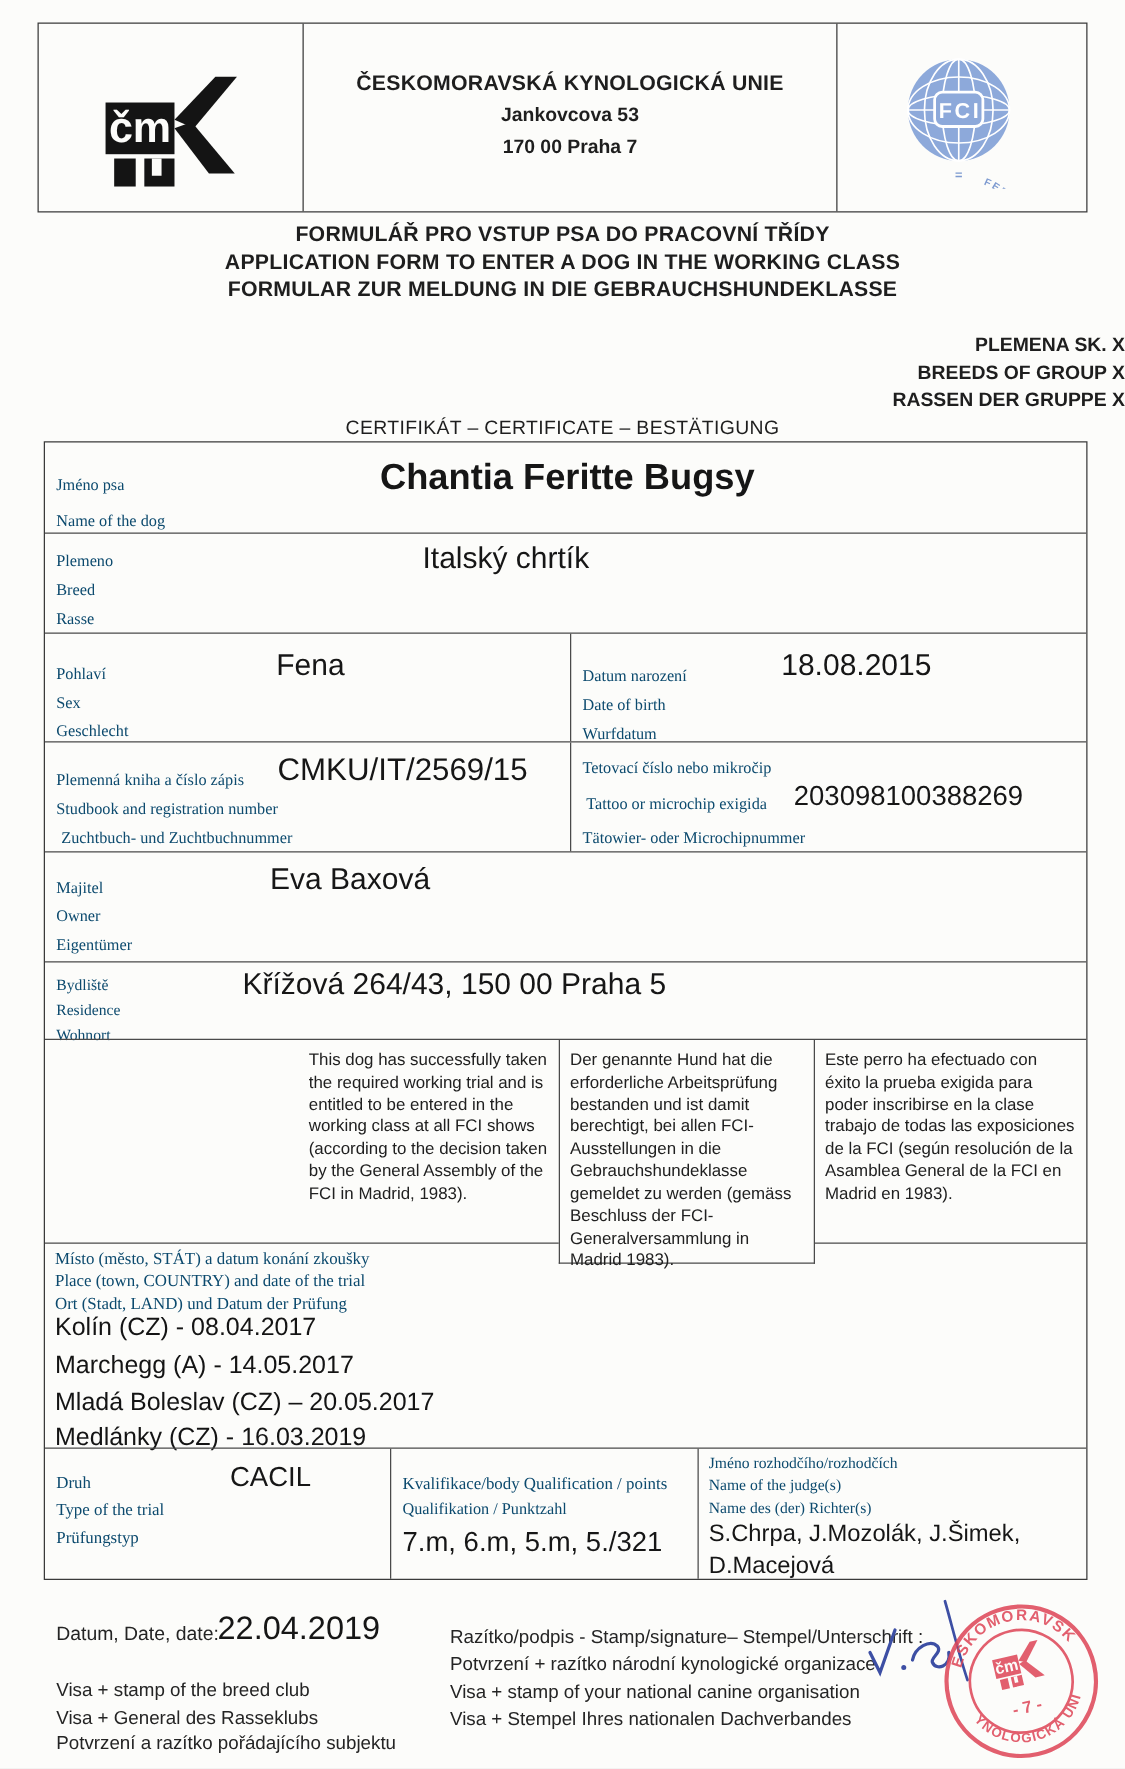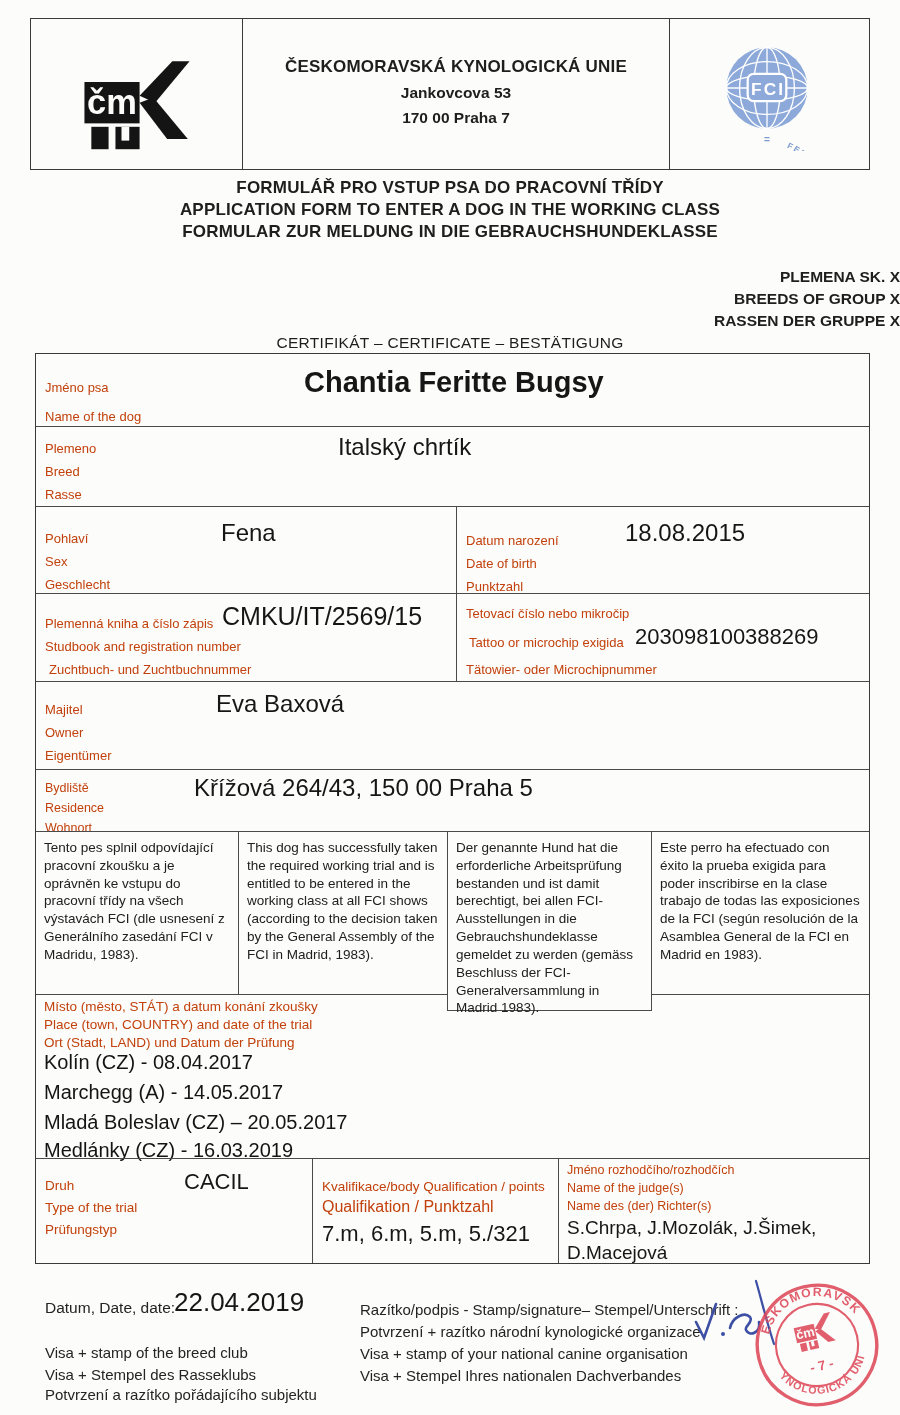"Jméno psa" .lbl { color: #c2410c -> #0c4a6e; font-family: none -> Liberation Serif, serif }
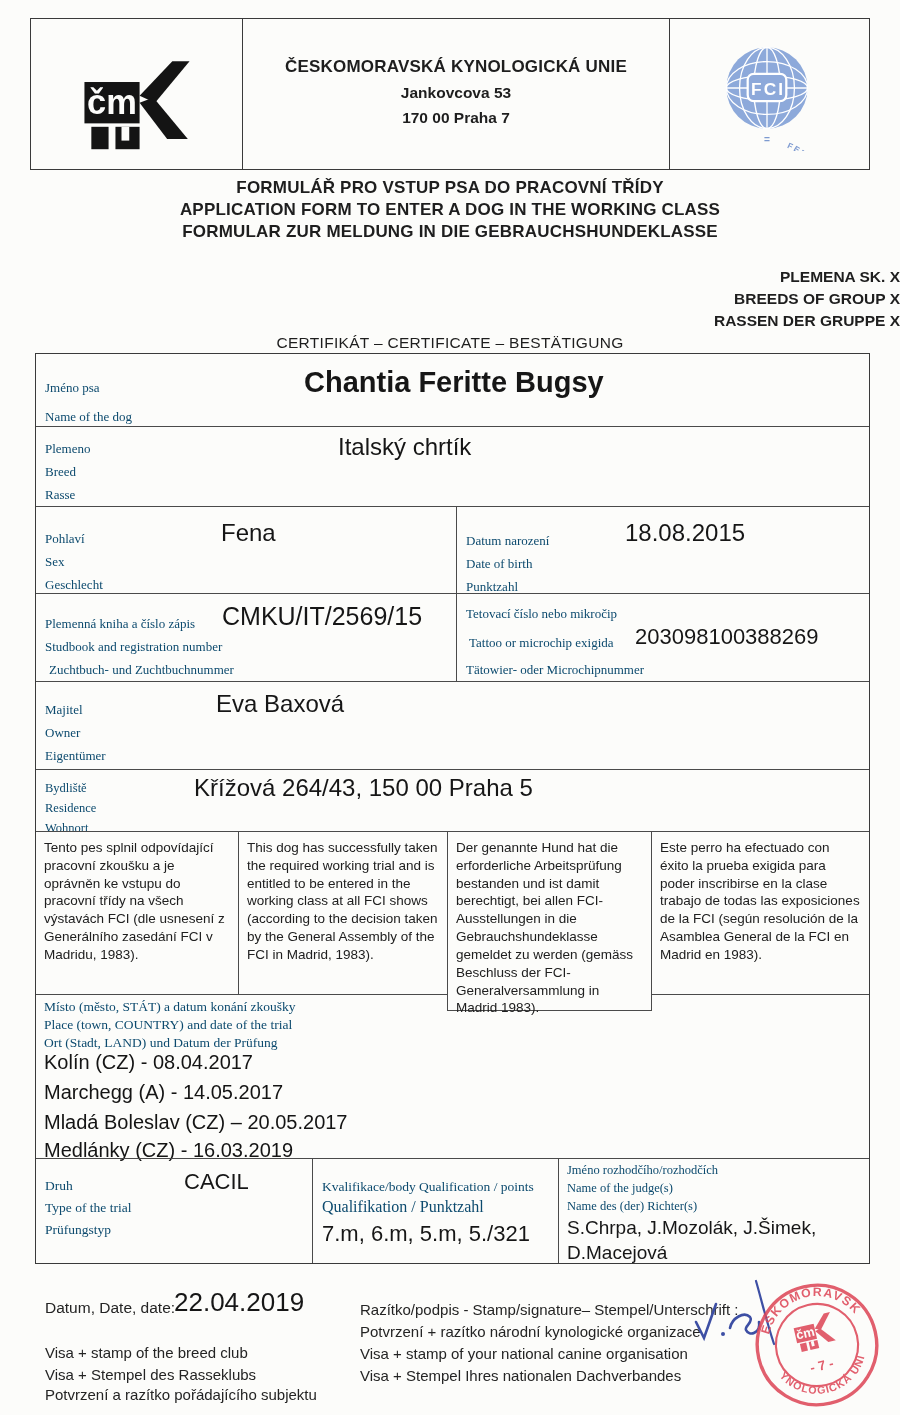"Punktzahl" div.abs { text: Punktzahl -> Wurfdatum }
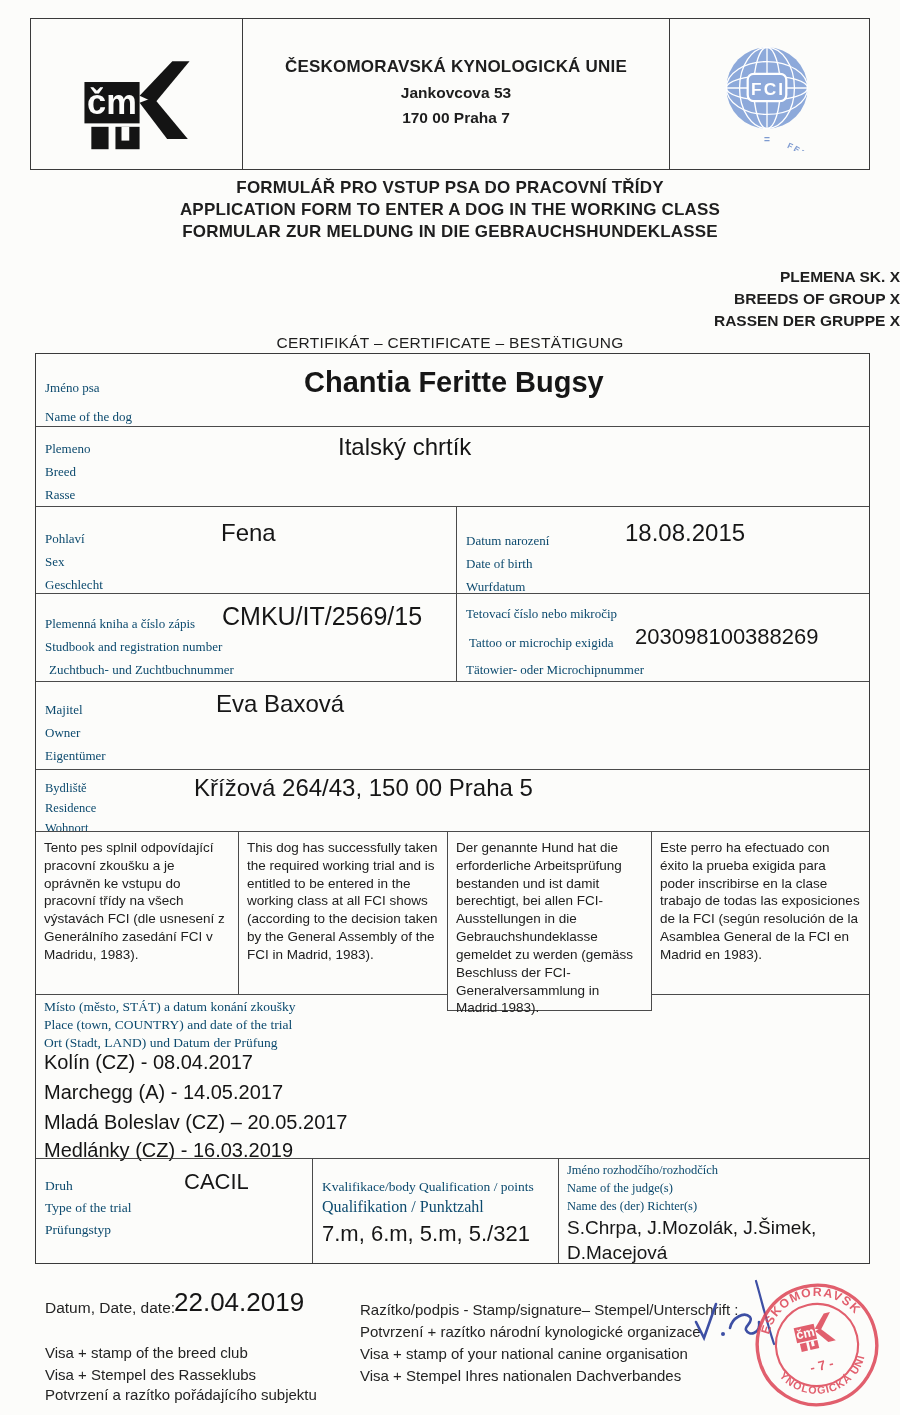"Tento pes splnil odpovídající pracovní" div.stmt { html: <div>Tento pes splnil odpovídající pracovní zkoušku a je oprávněn ke vstupu do pracovní třídy na všech výstavách FCI (dle usnesení z Generálního zasedání FCI v Madridu, 1983).</div> -> none }
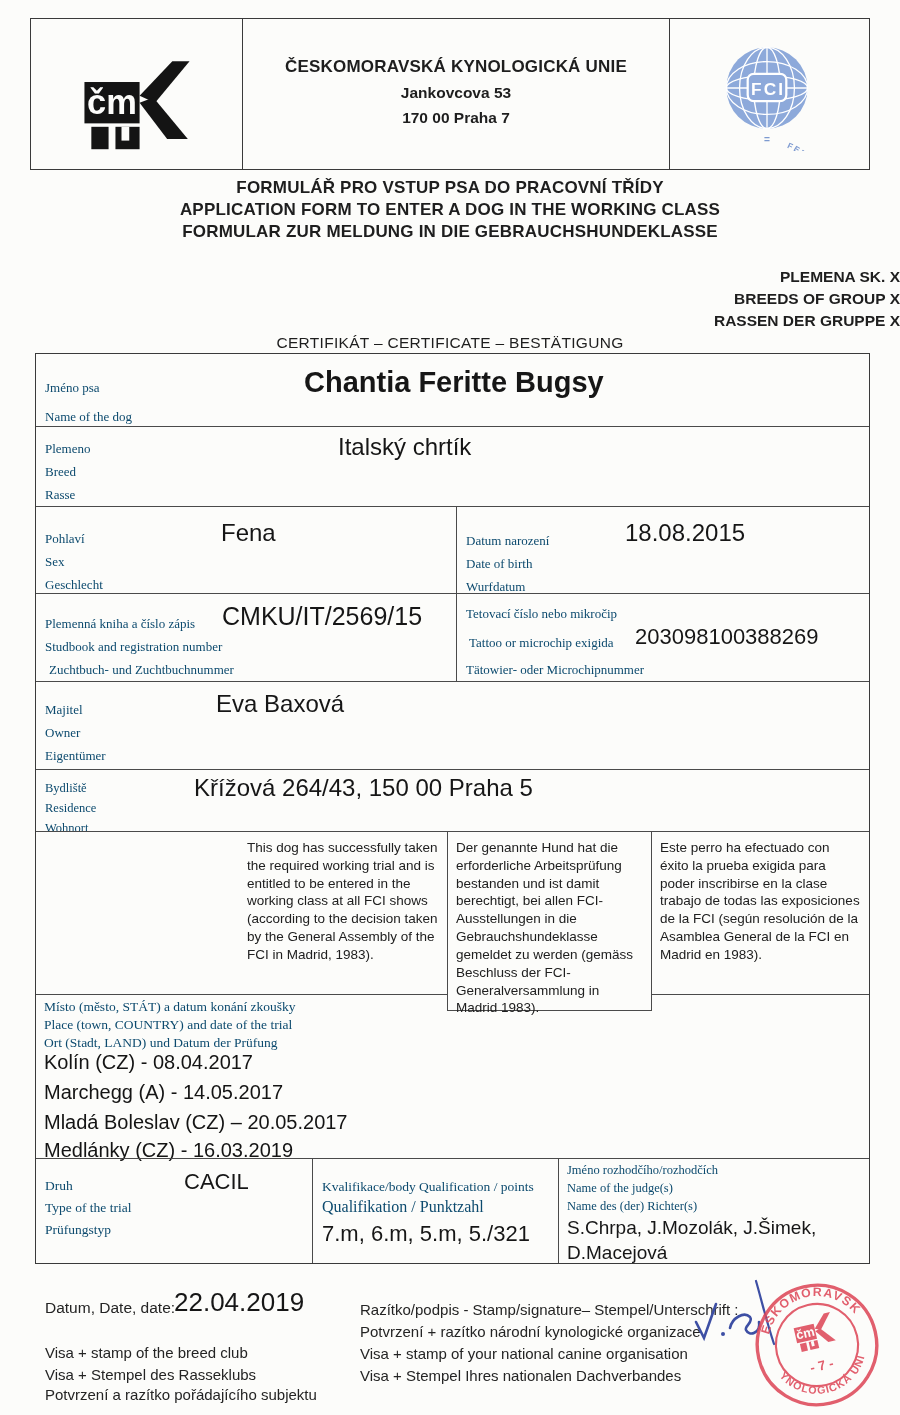"Qualifikation / Punktzahl" div.abs { font-size: 16px -> 13px }
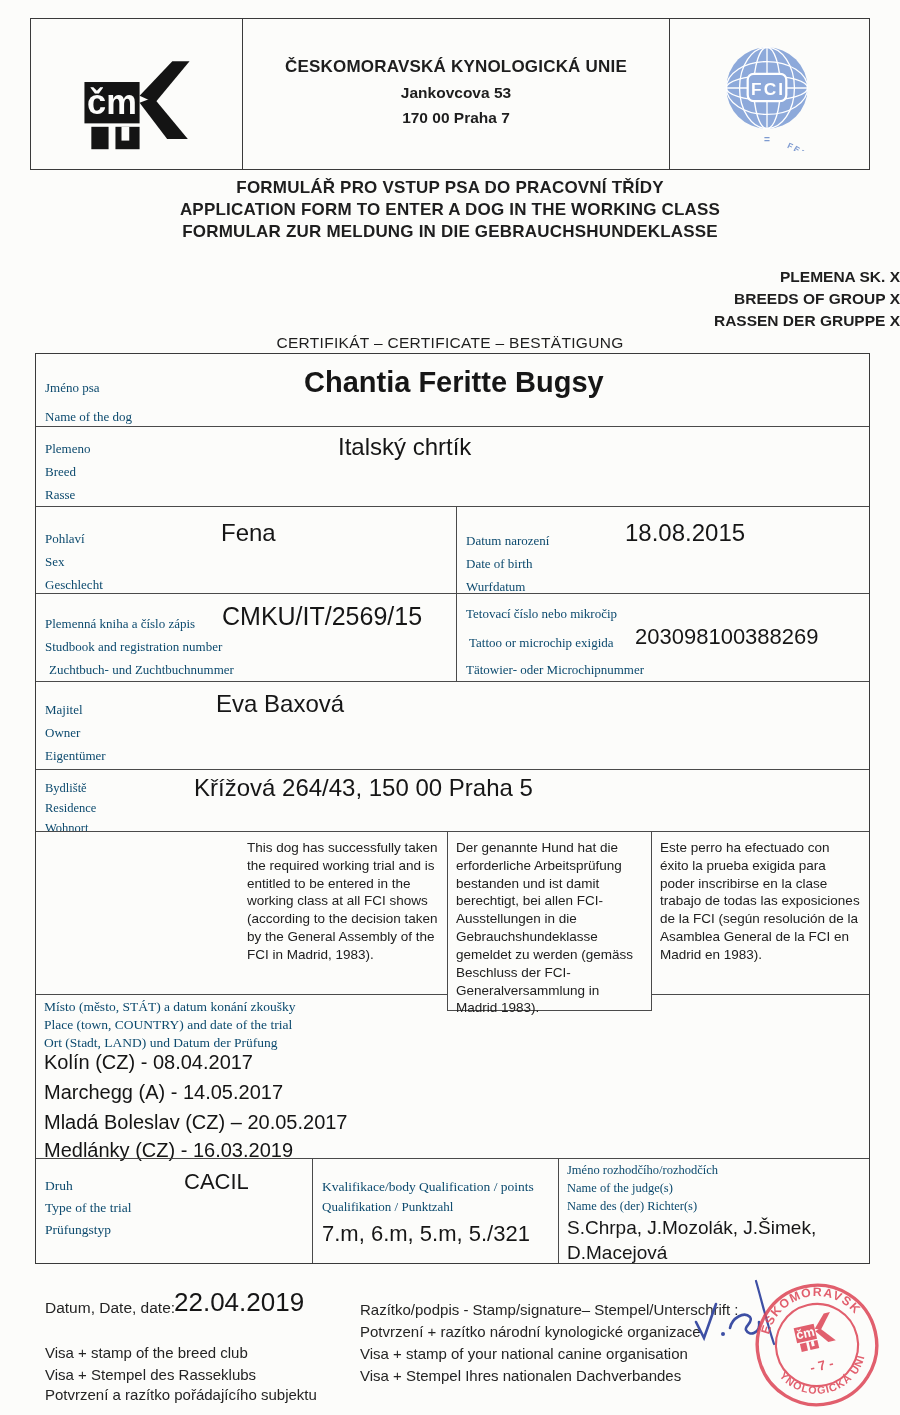"Visa + Stempel des Rasseklubs" div.abs { text: Stempel -> General }
